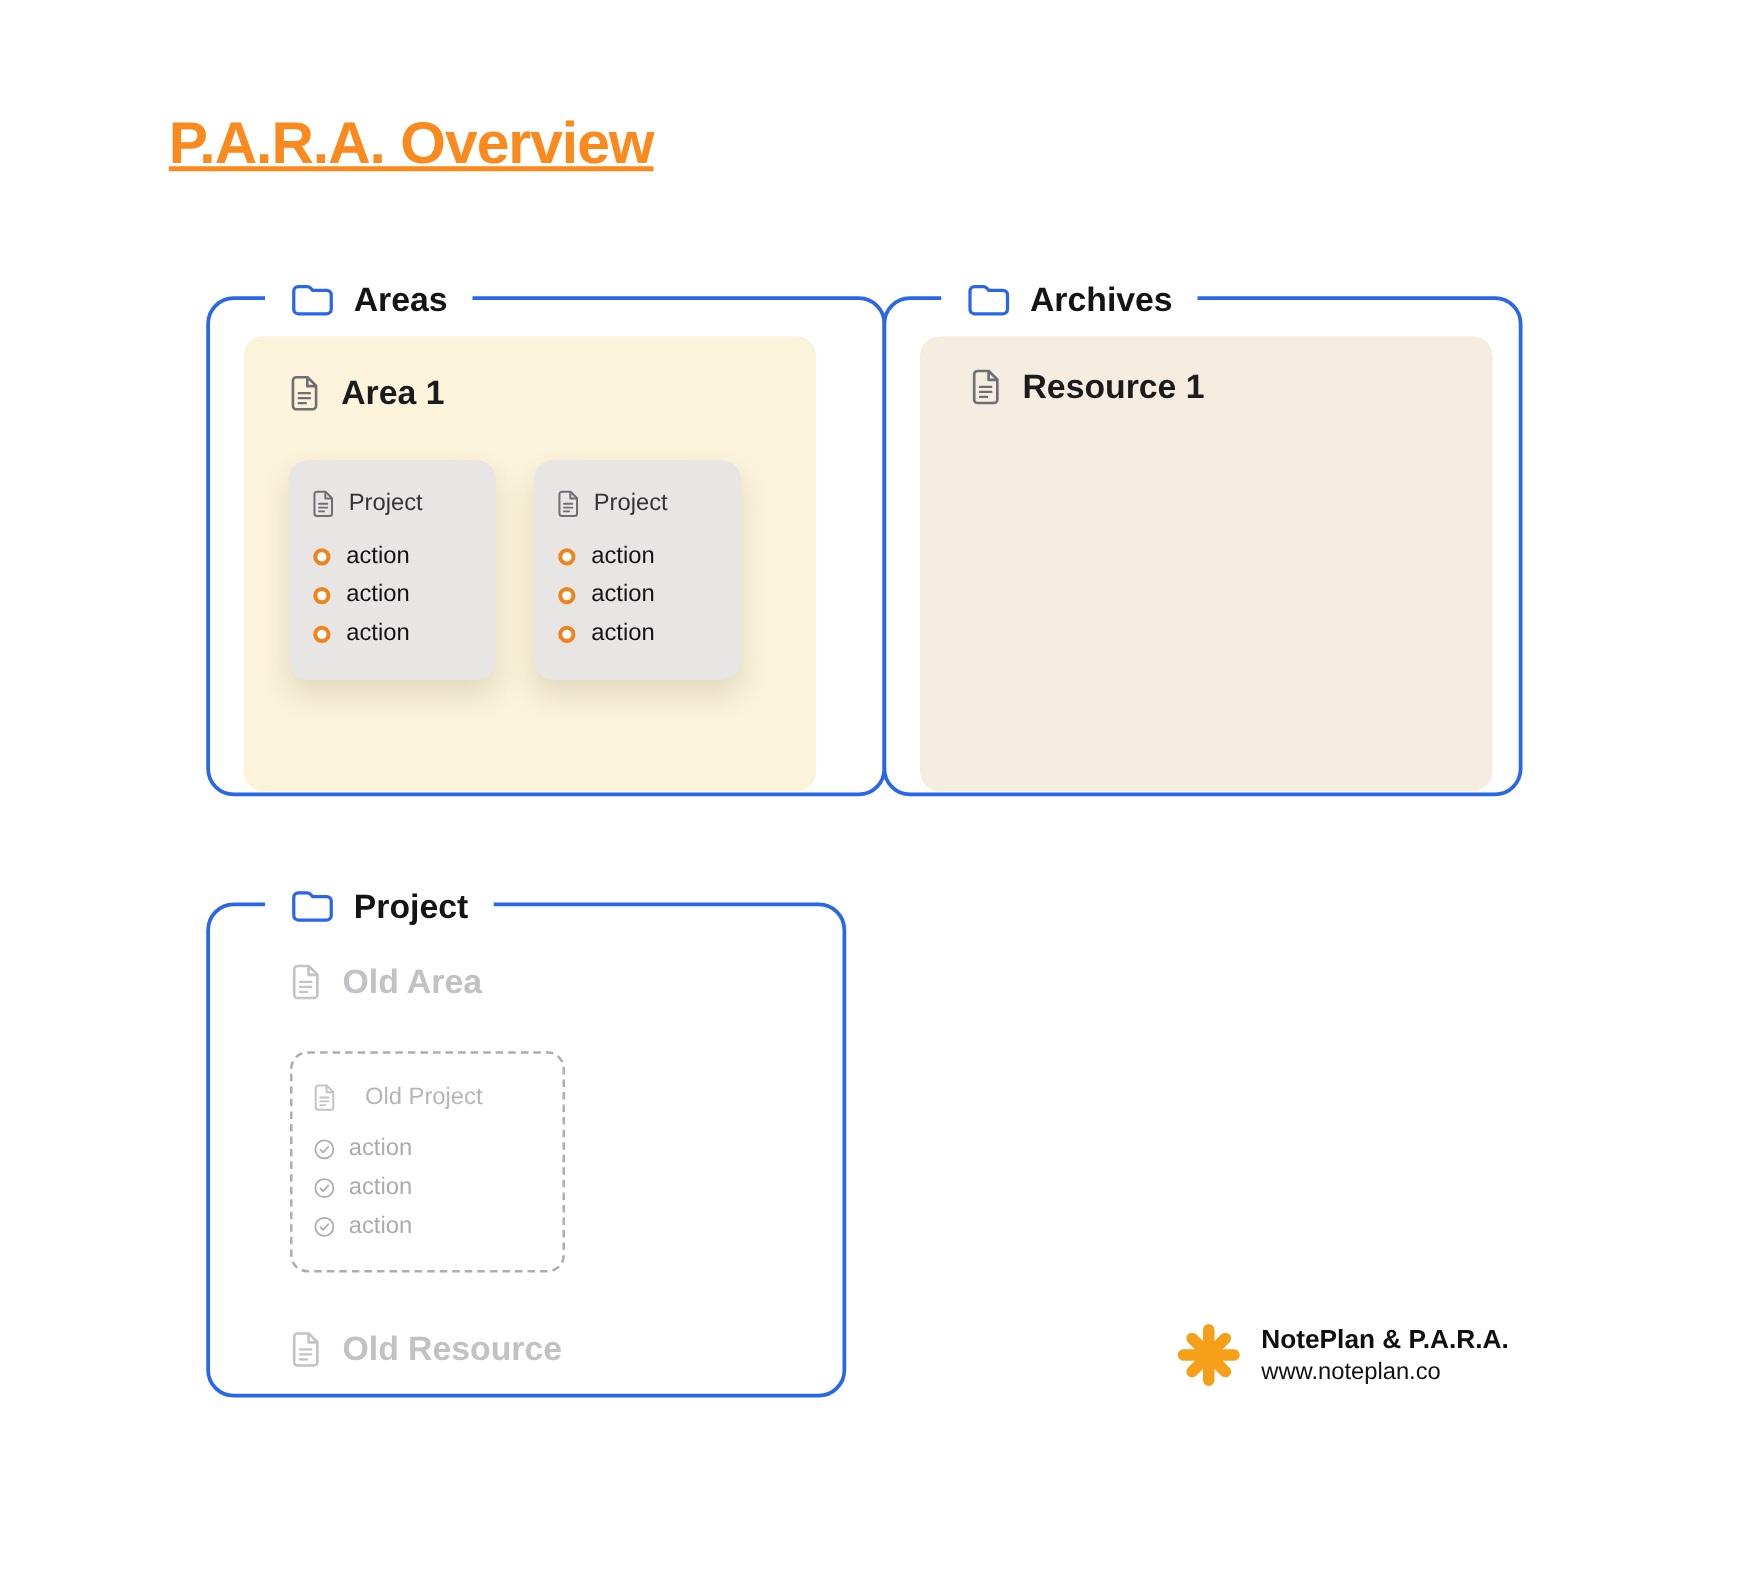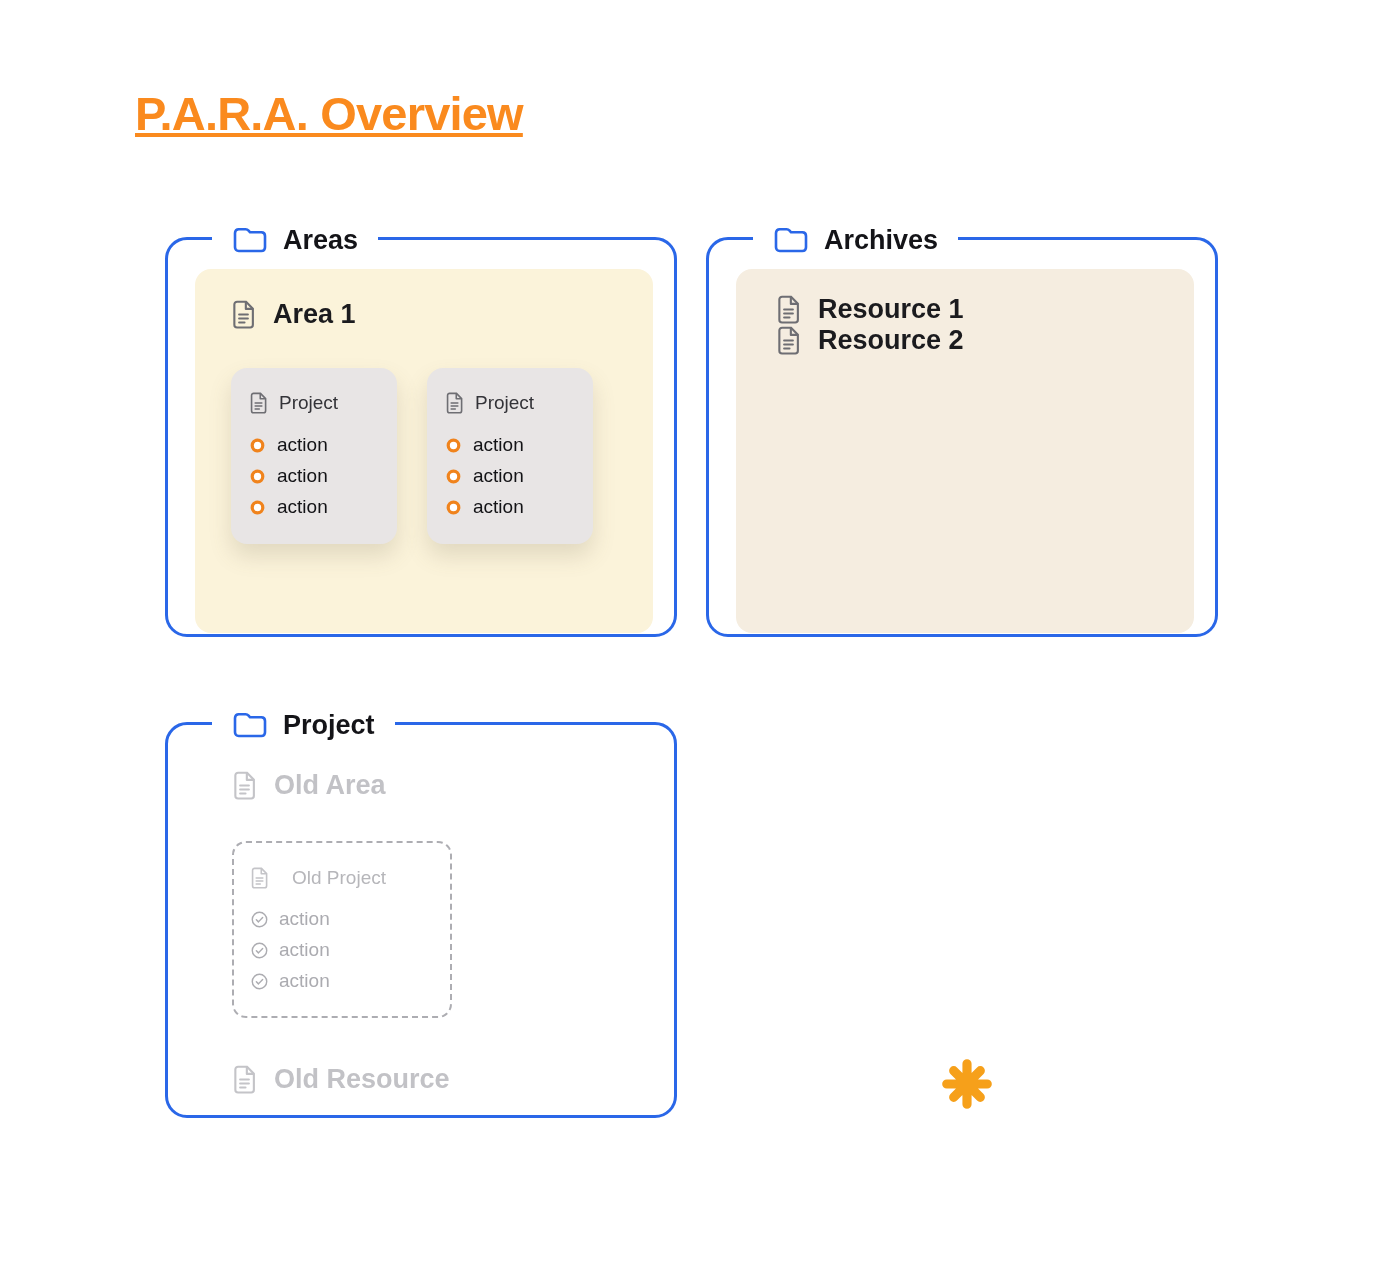"Areas" #areas-panel { padding-left: none -> 32px }
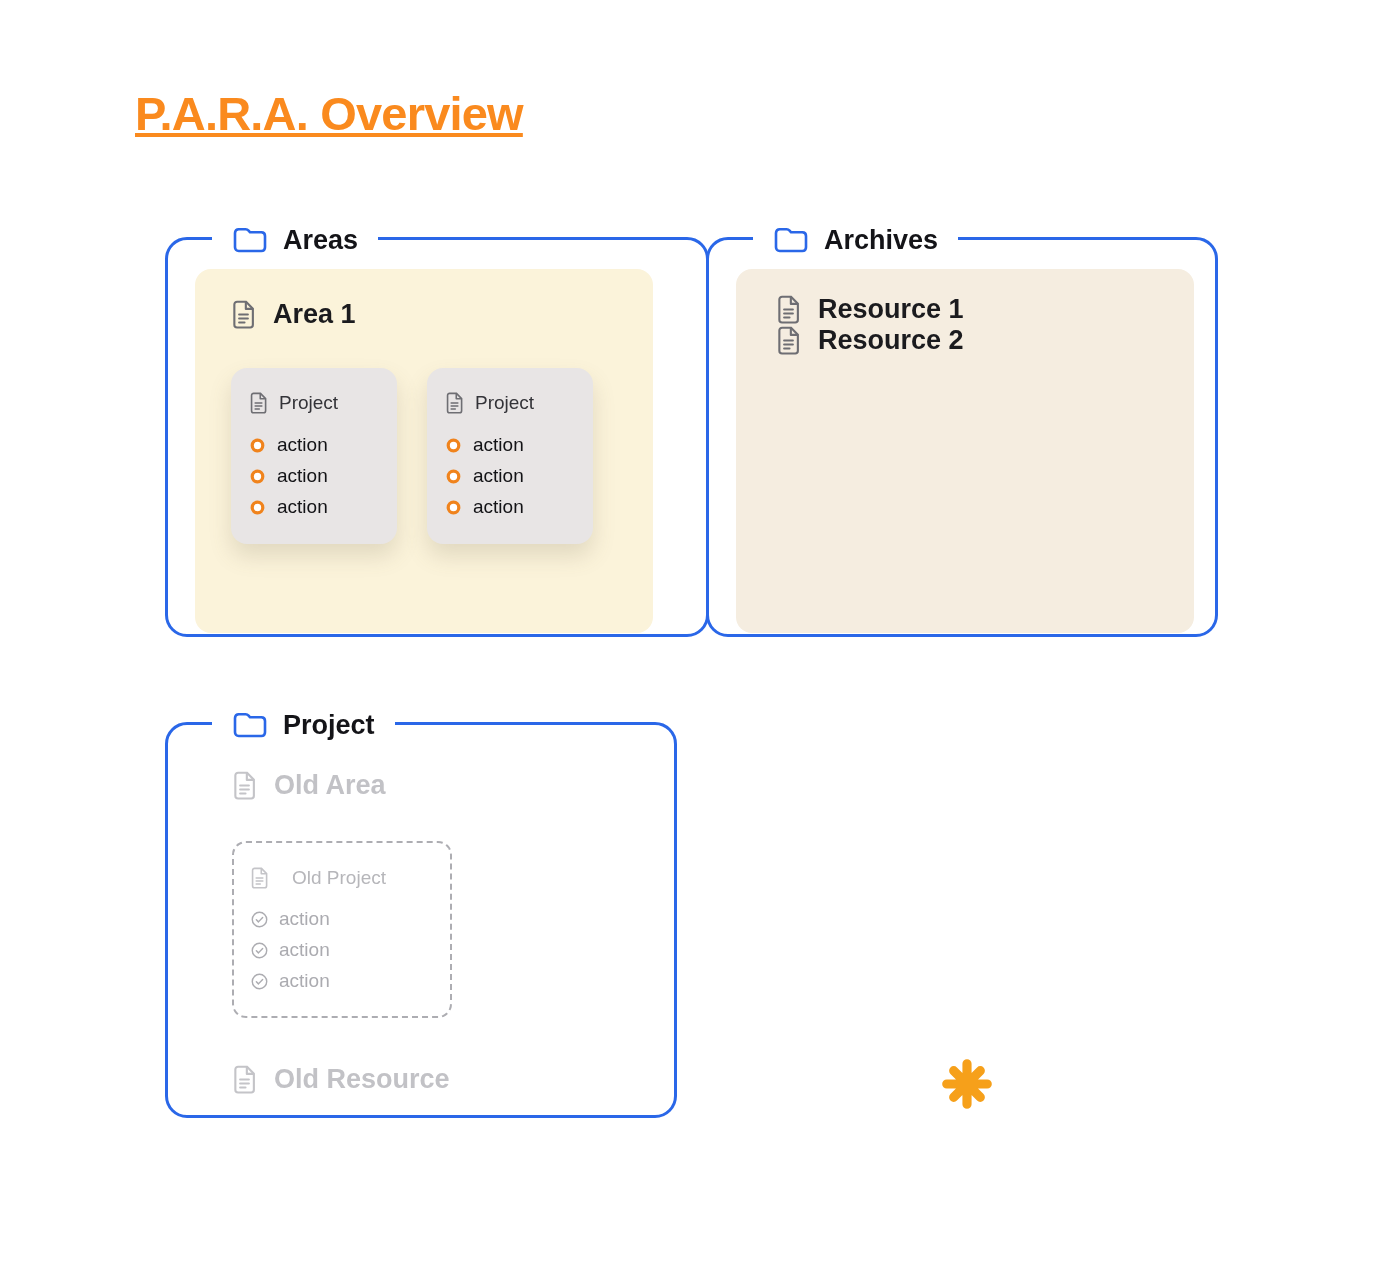"Resource 2" div.note-row { html: <div> <span> <svg> <path></path> <path></path> <path></path> </svg> </span> <span>Resource 2</span> </div> -> none }
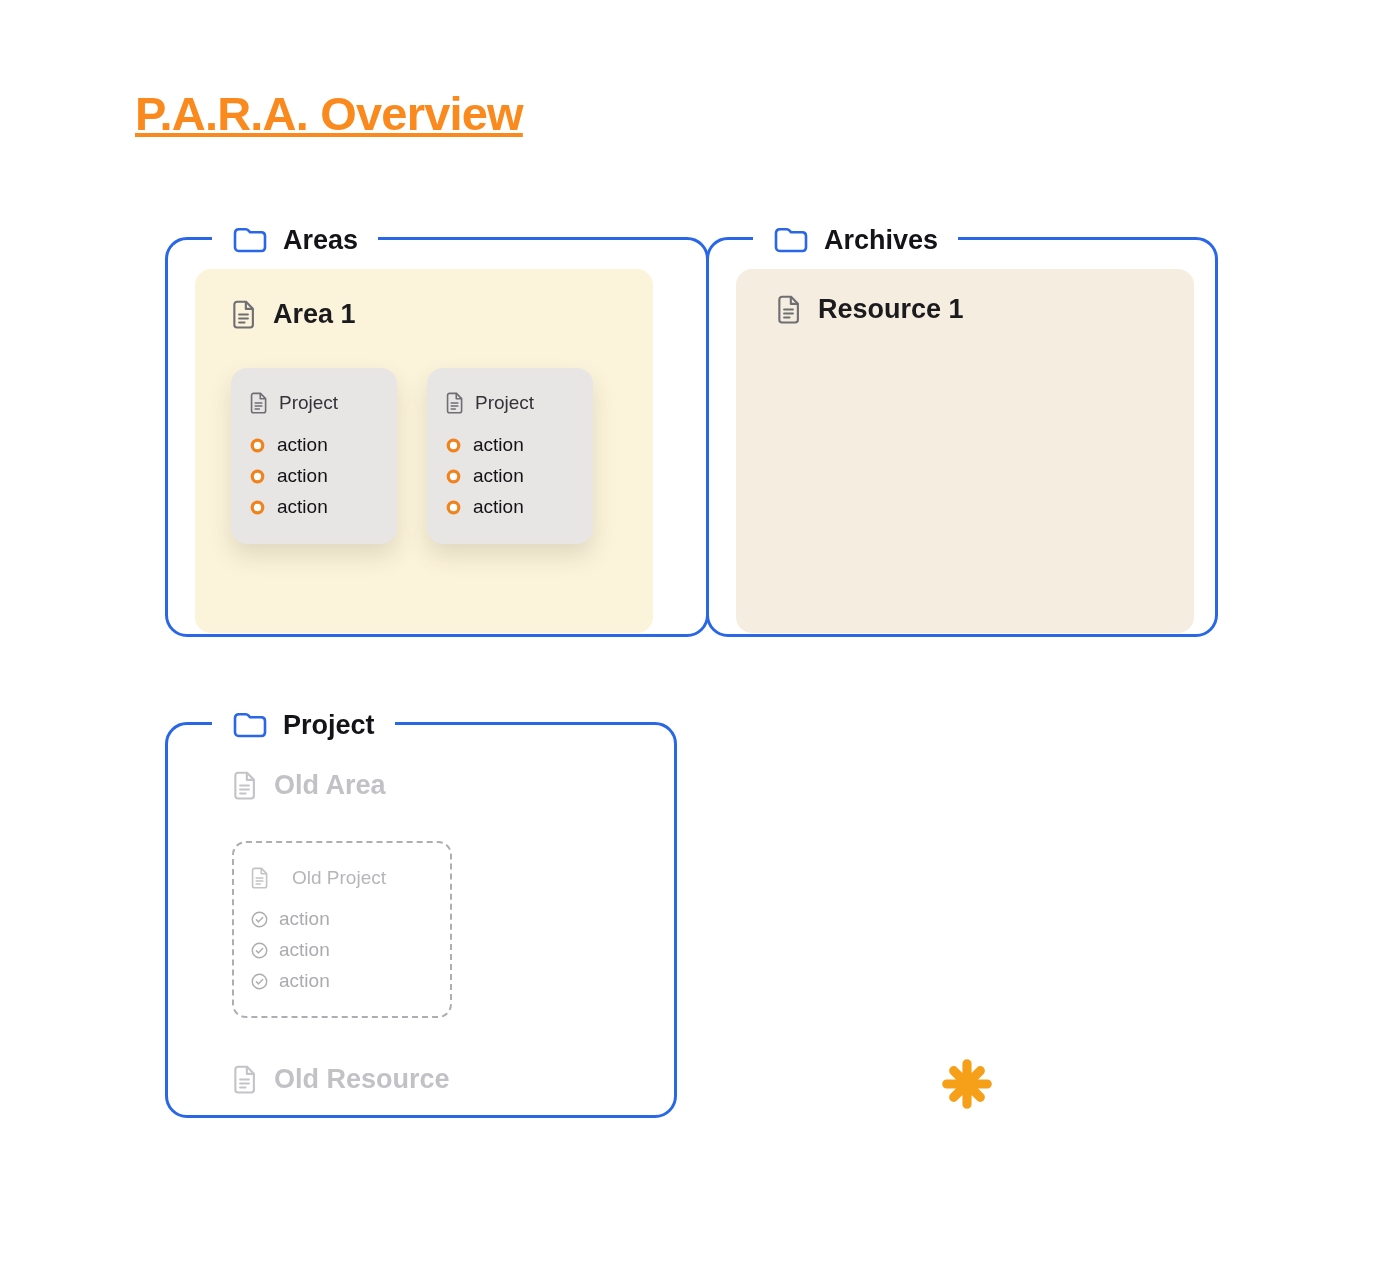"NotePlan & P.A.R.A." span.brand-text { html: none -> <span> <div>NotePlan &amp; P.A.R.A.</div> <div>www.noteplan.co</div> </span> }
